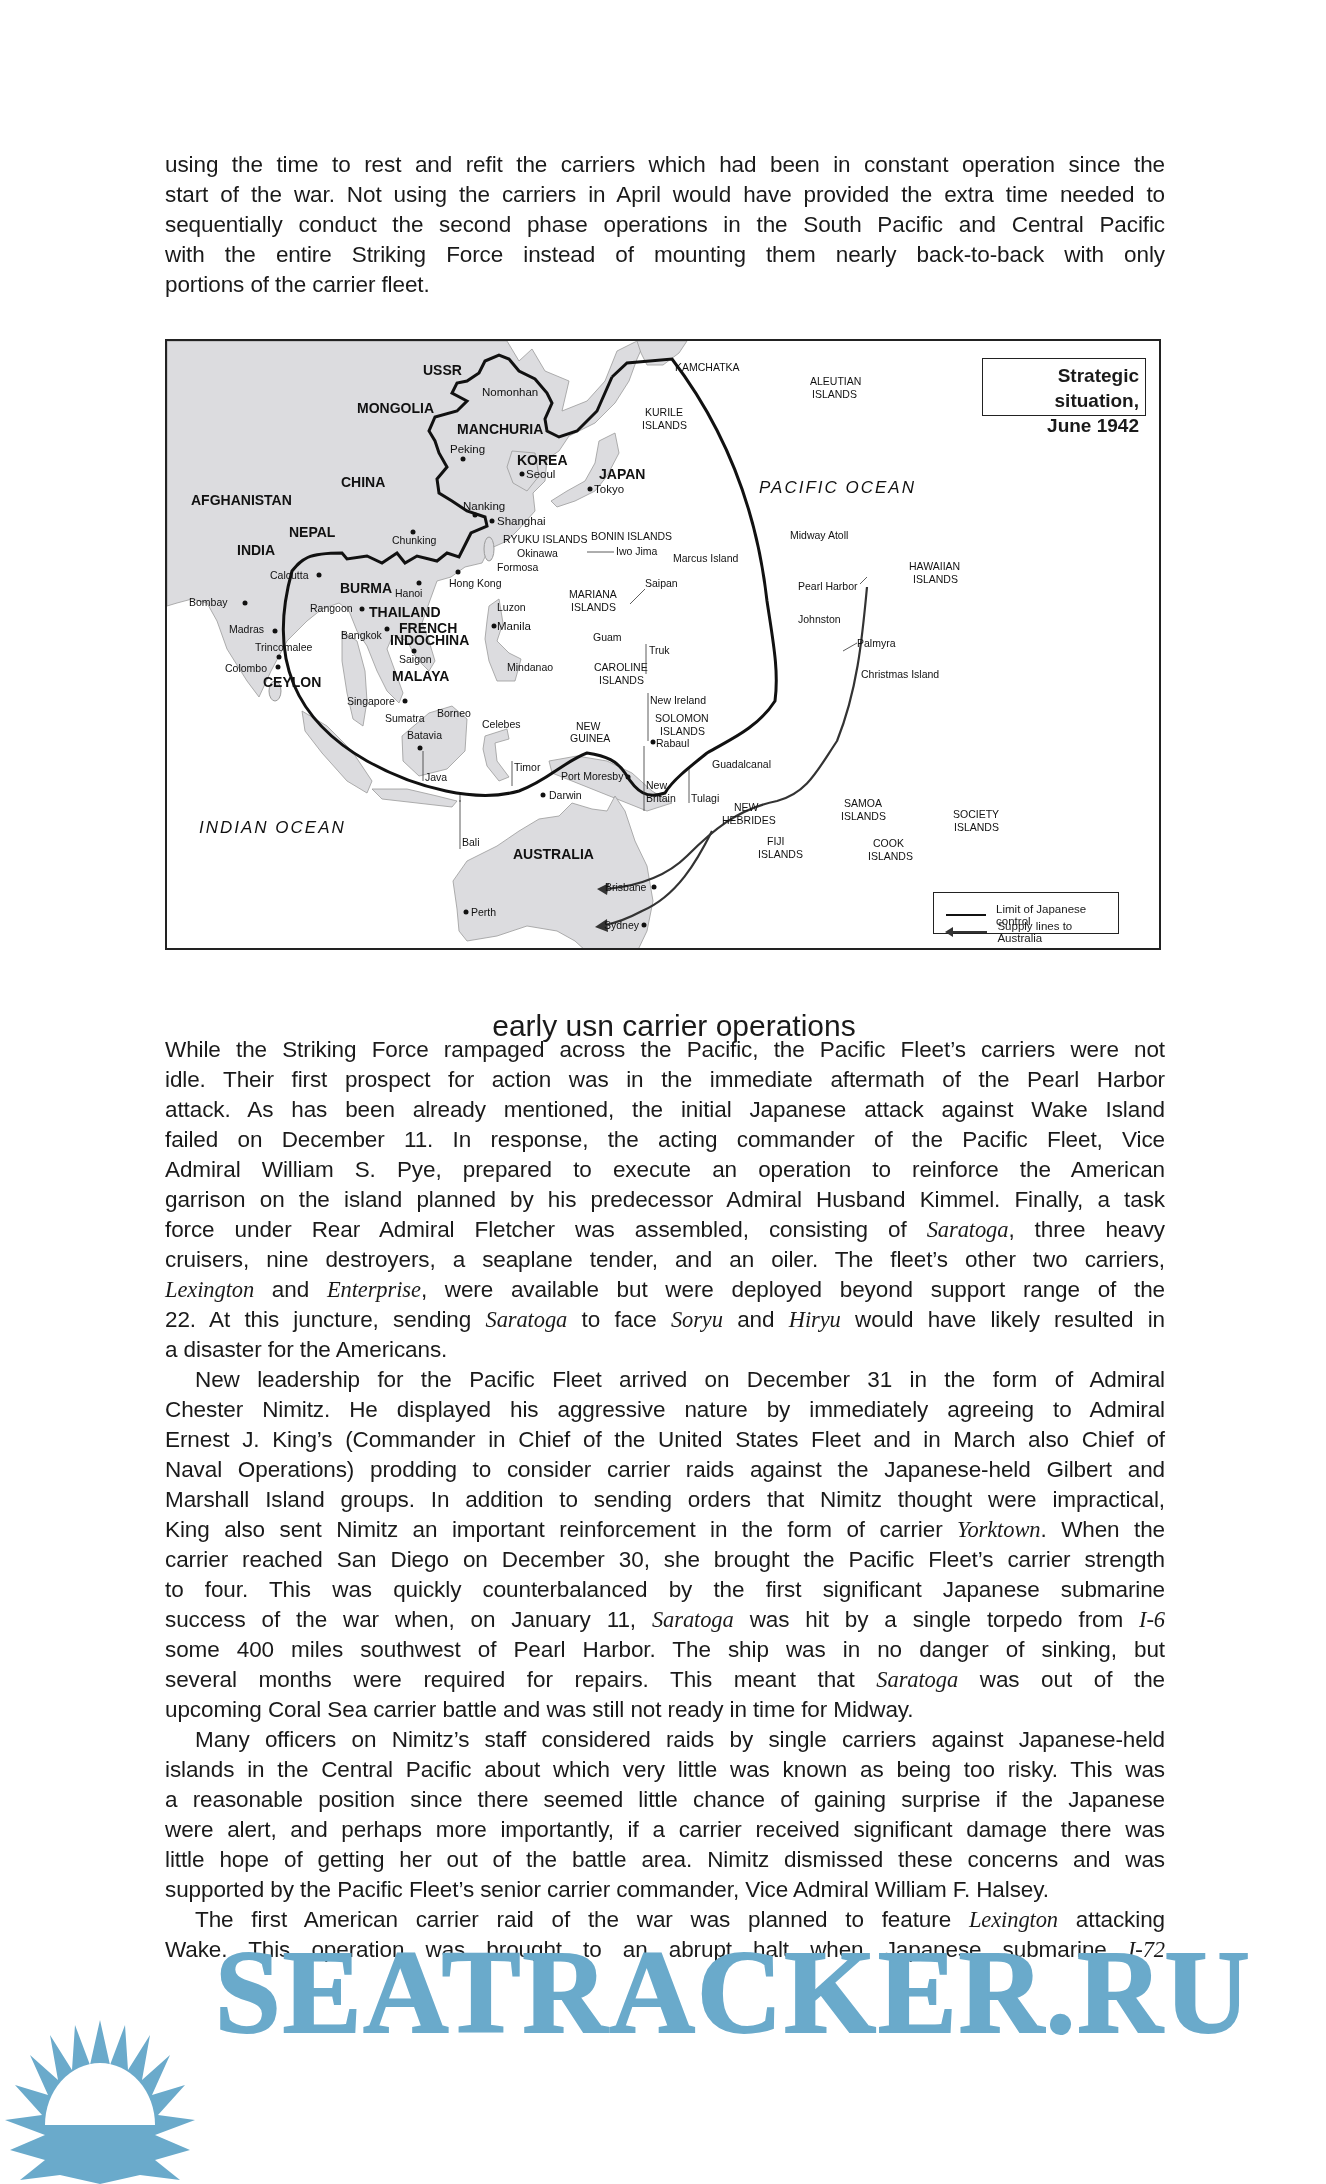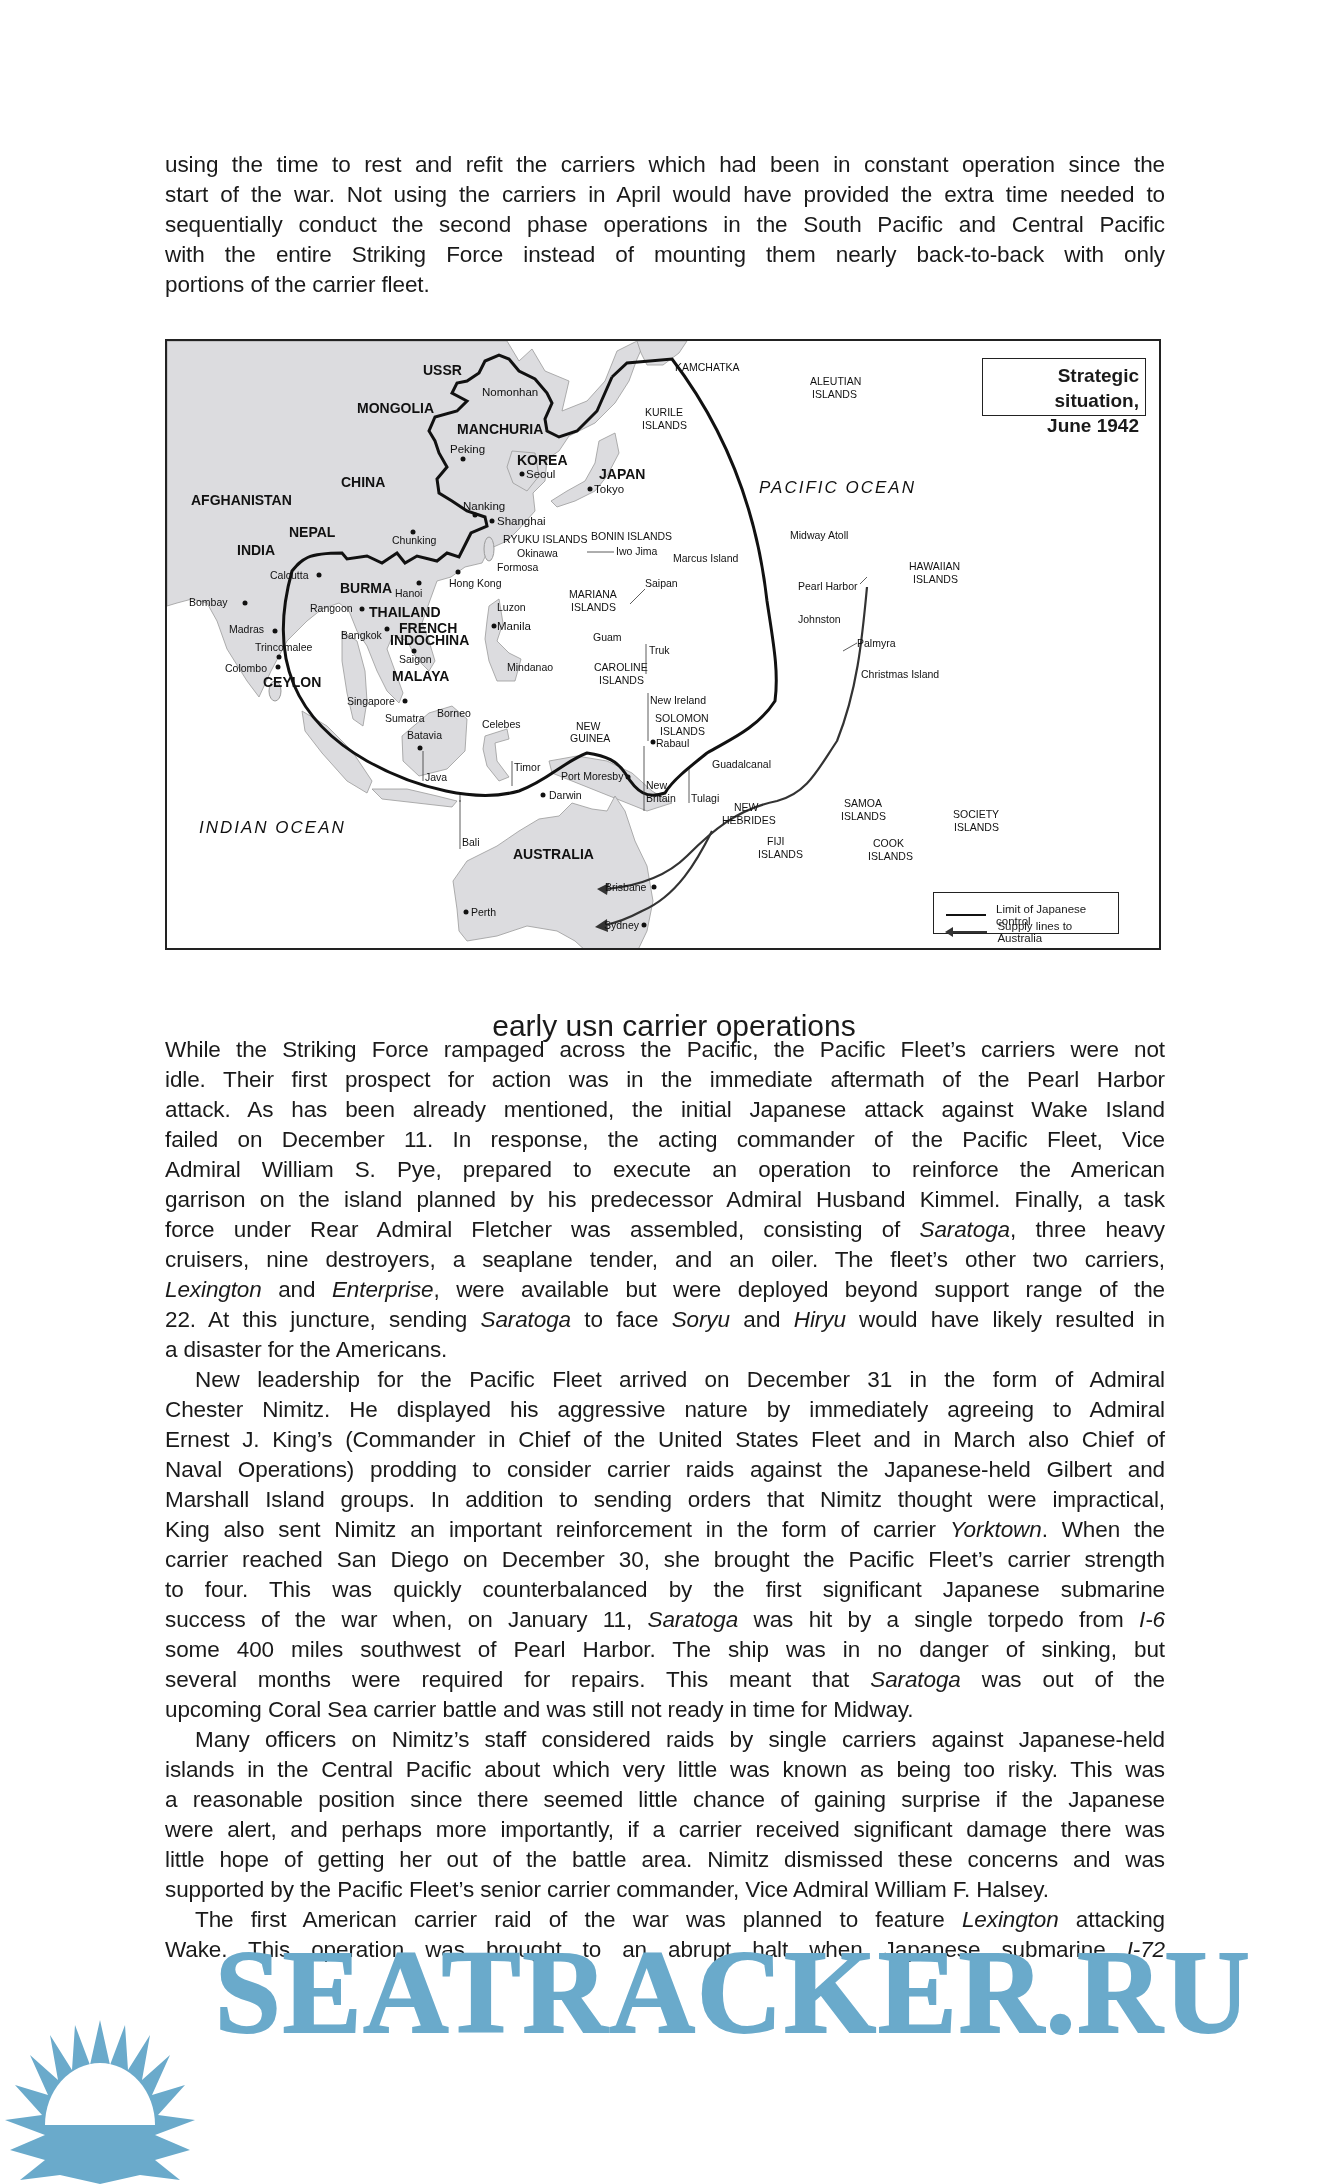"Saratoga" .para i { font-family: none -> Liberation Serif, serif }
